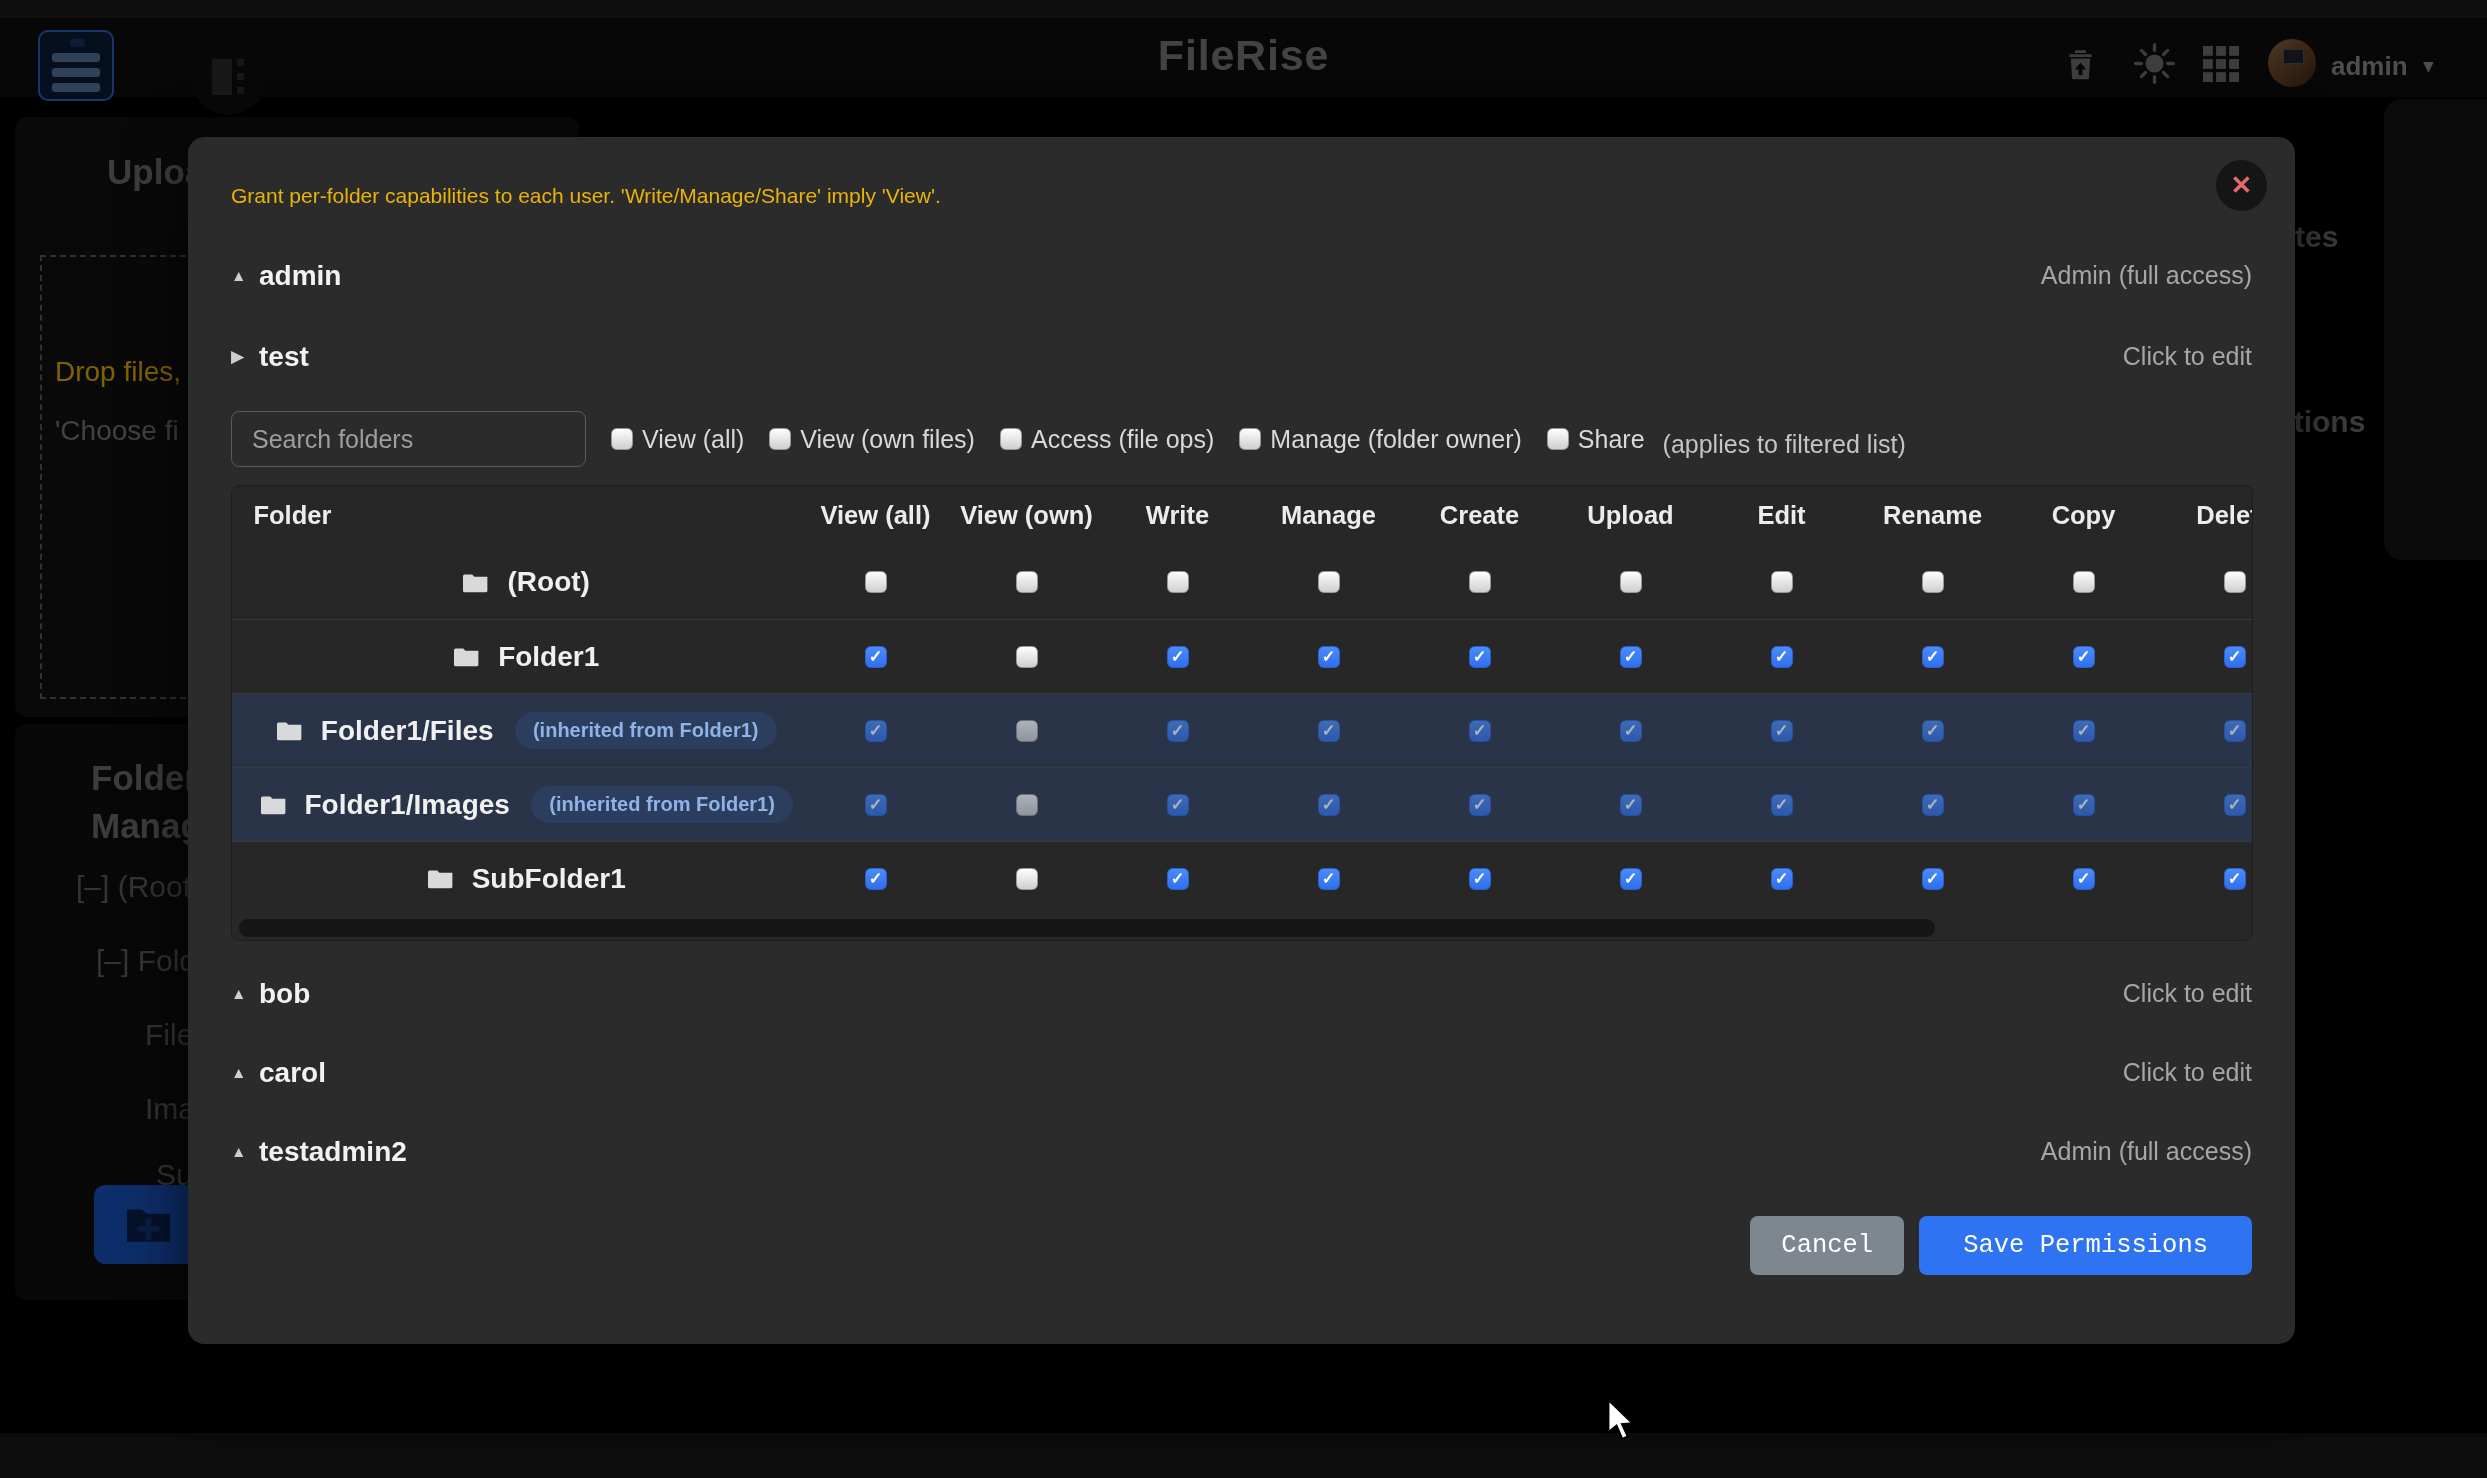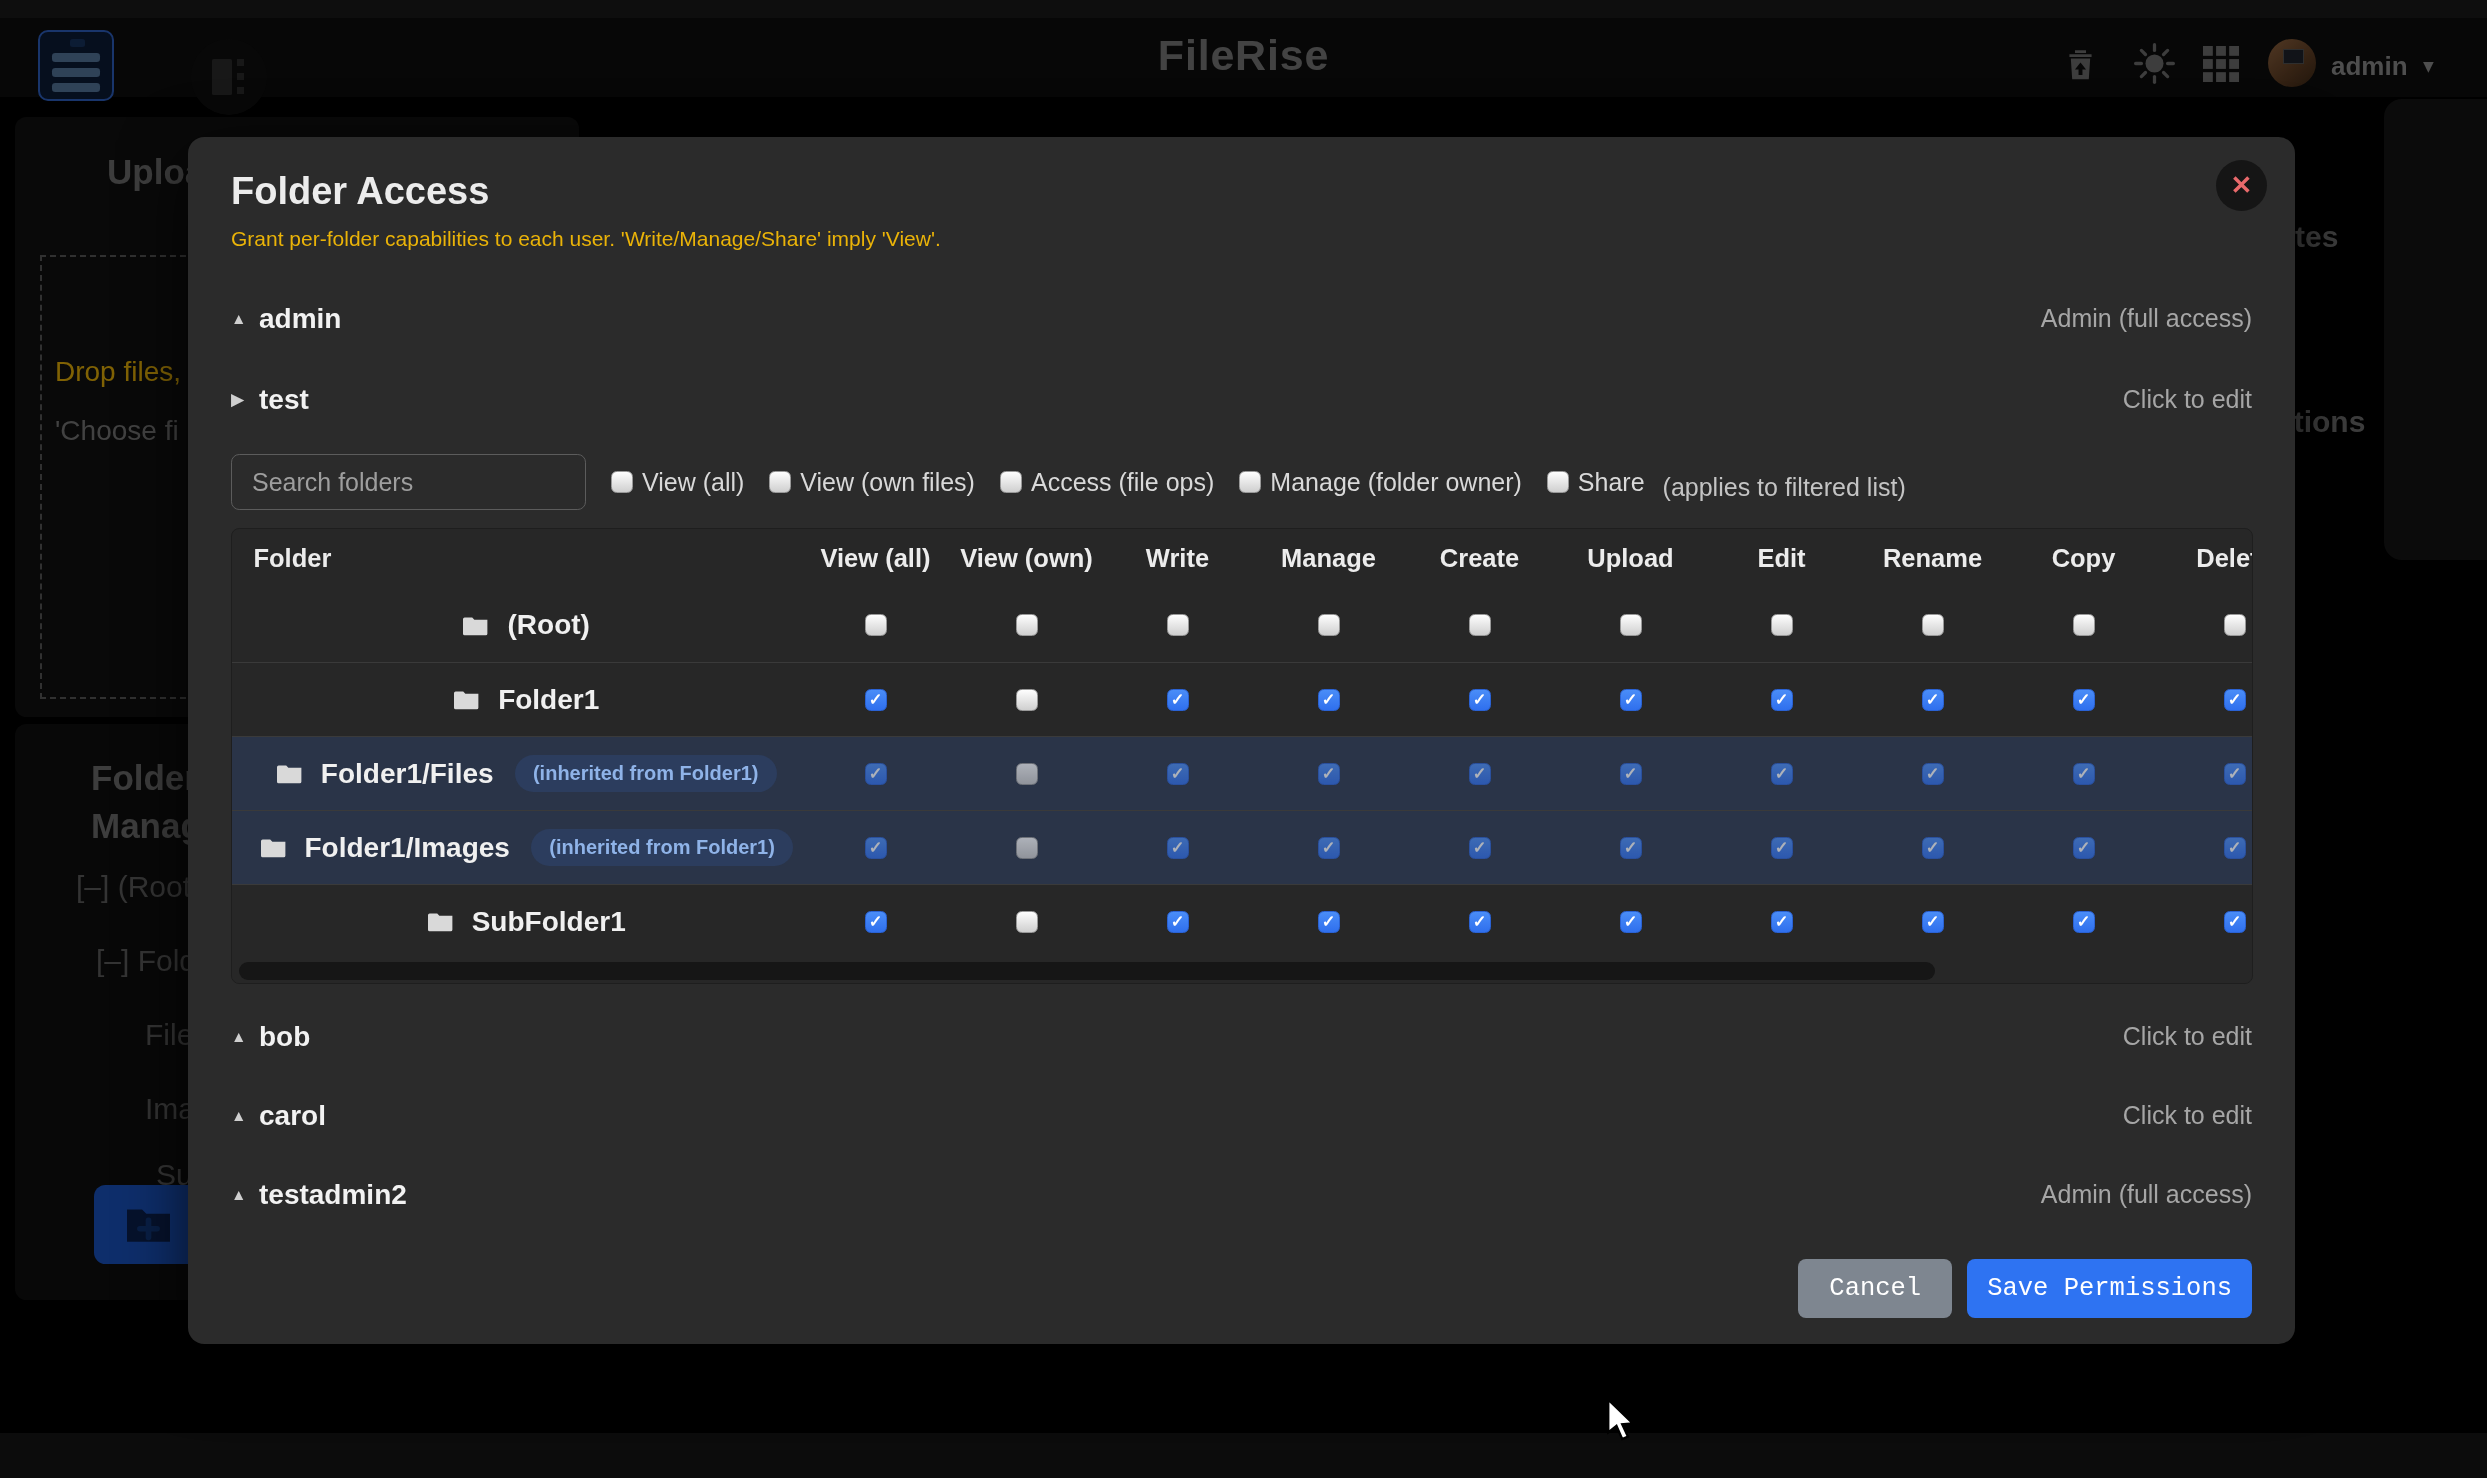"Folder Access" div.m-title { html: <div>Folder Access</div> -> none }
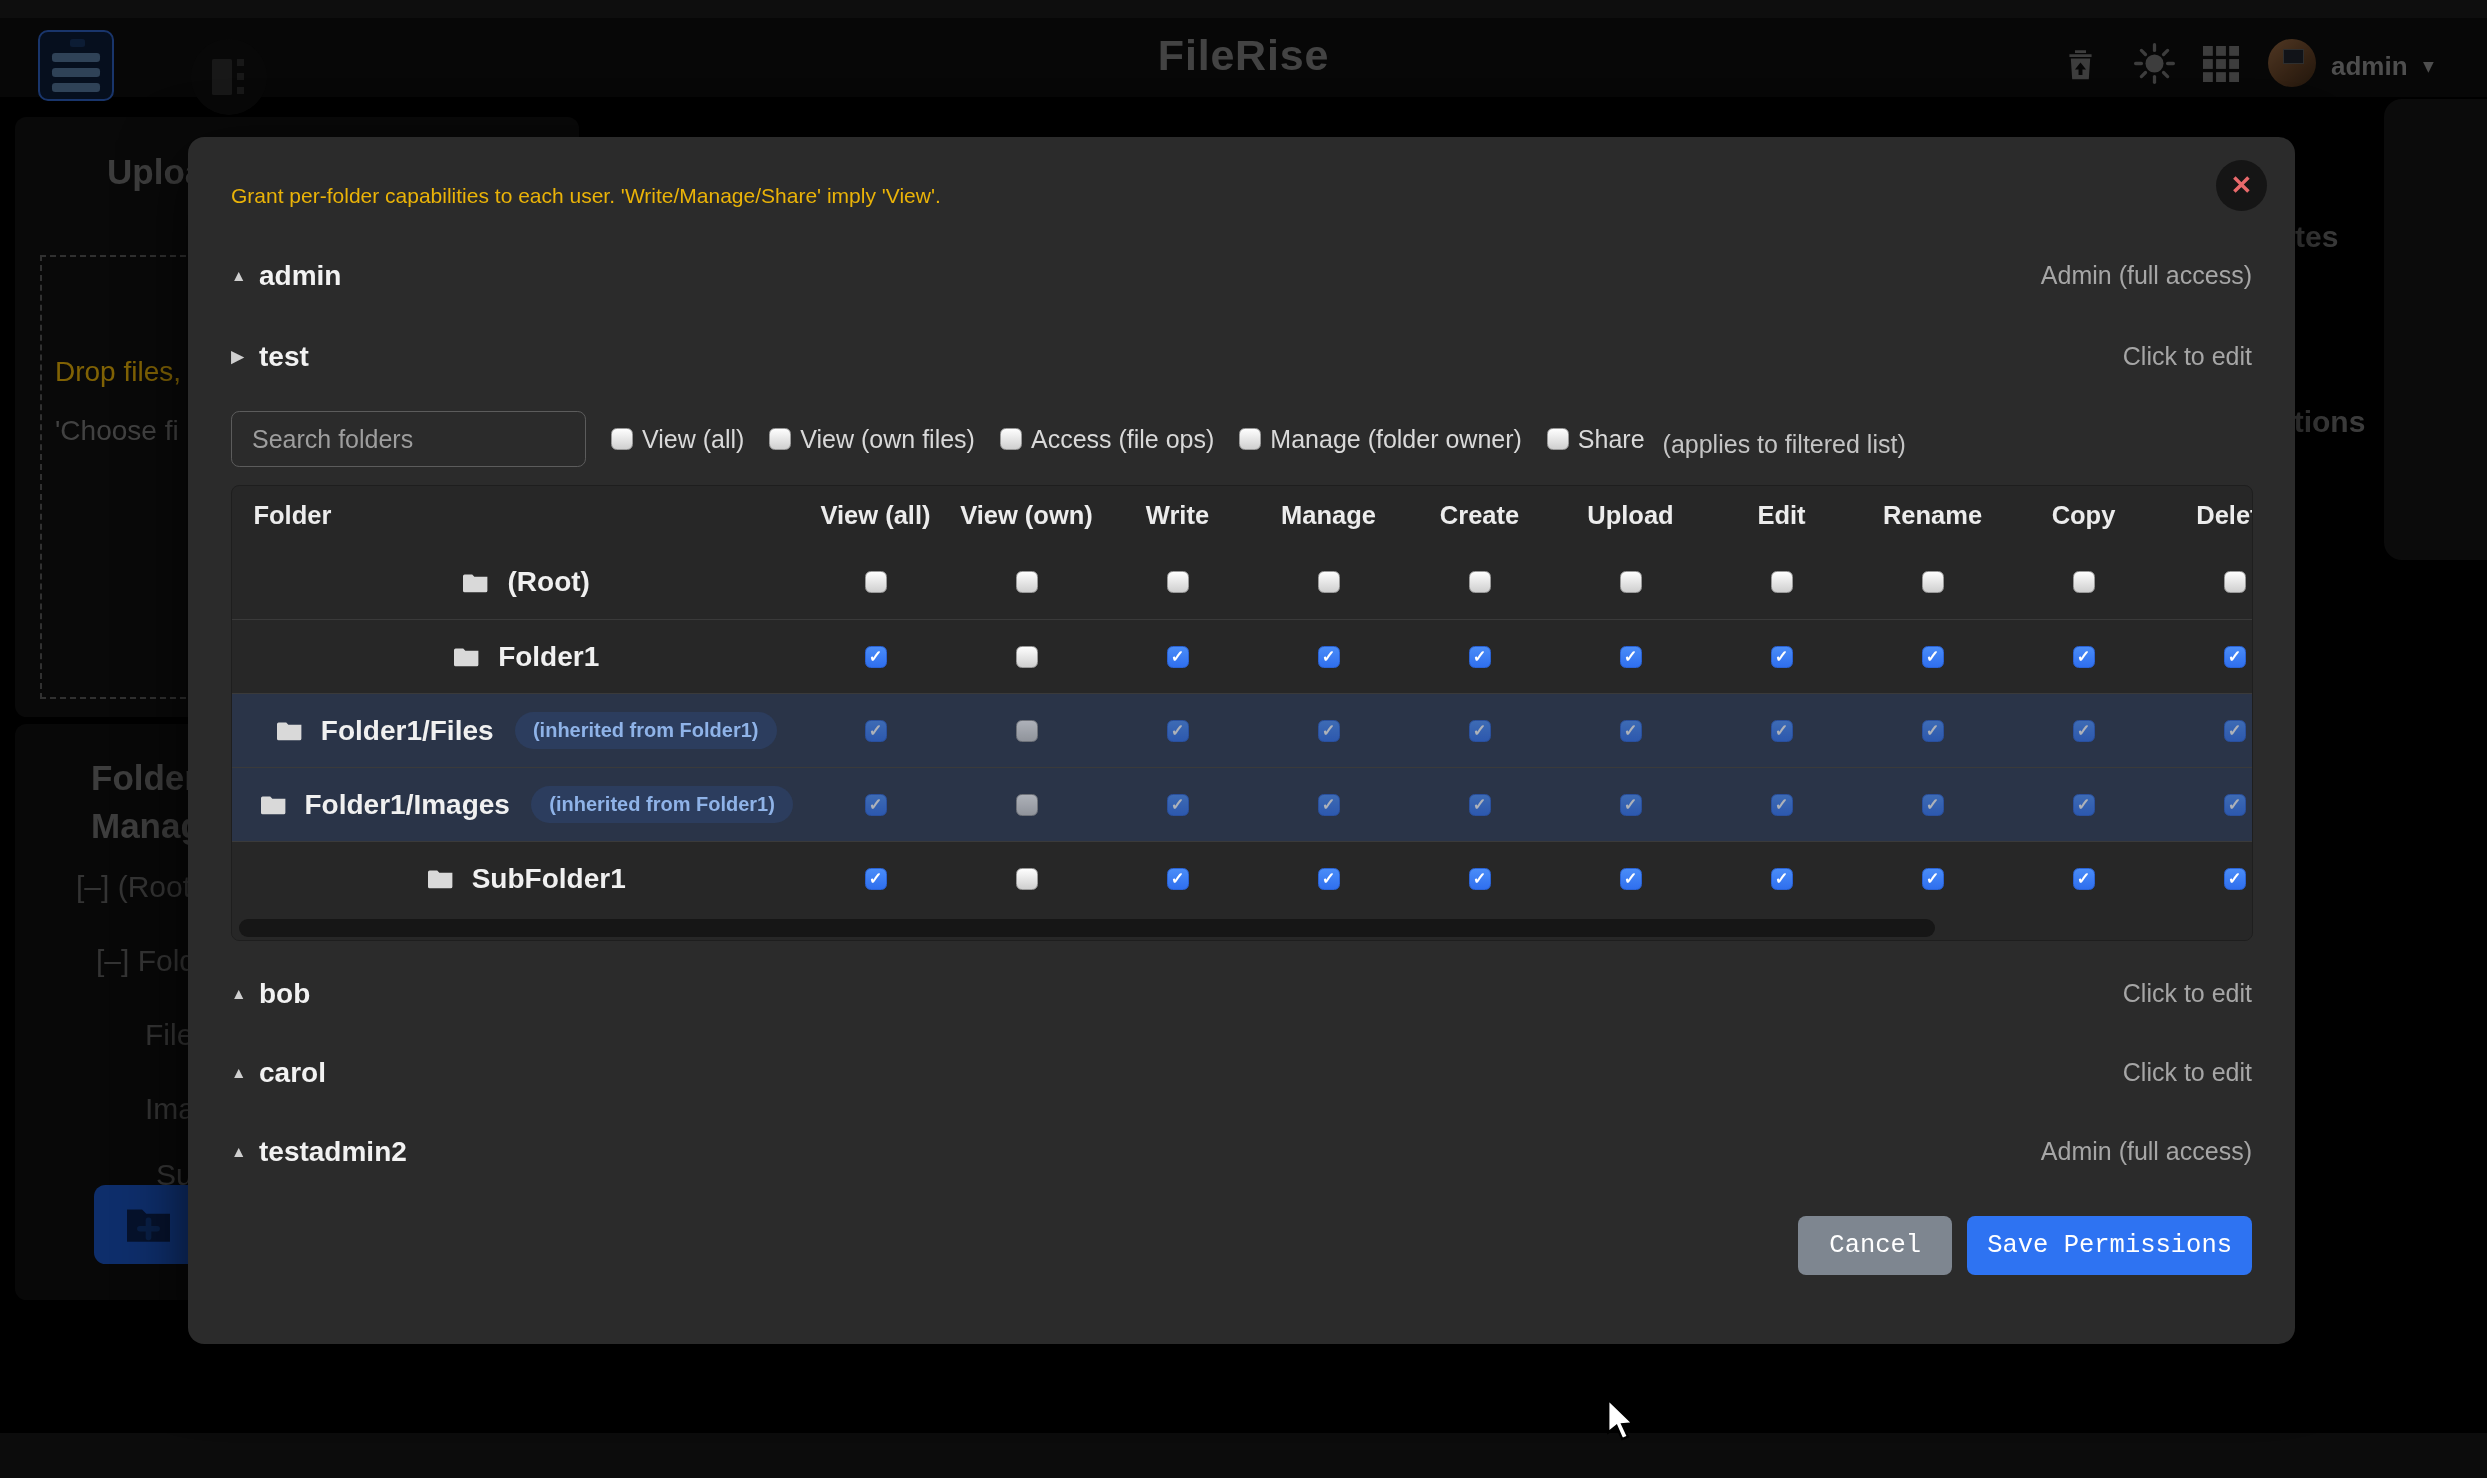"Save Permissions" .btn.save { padding: 0 20px -> 0 44px }
